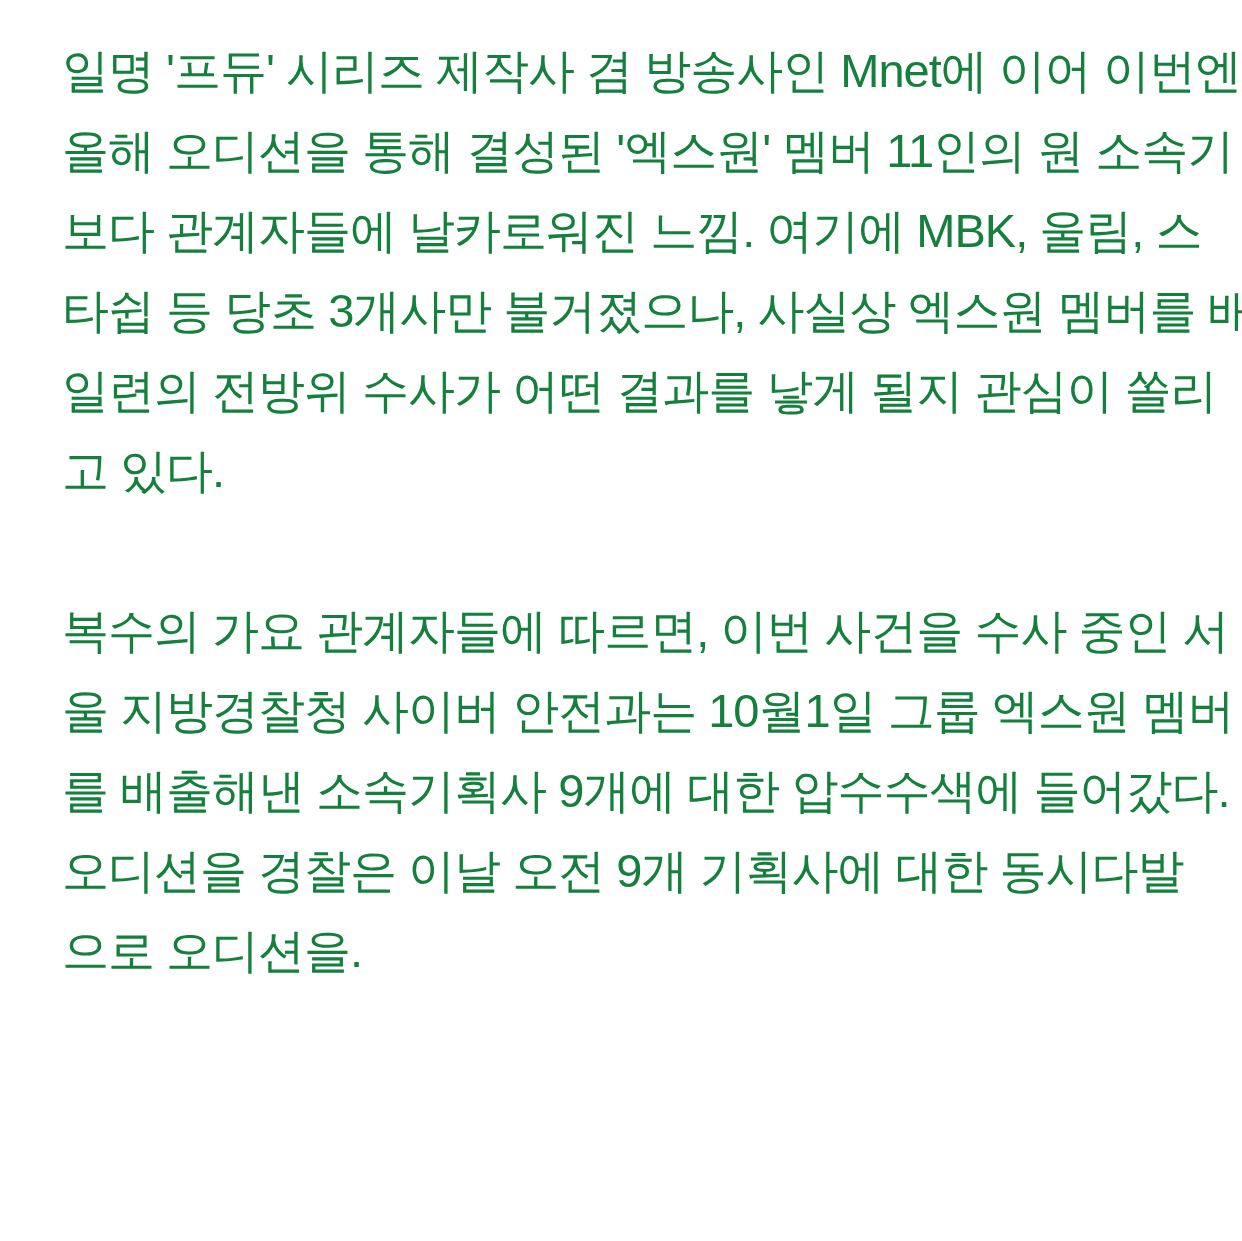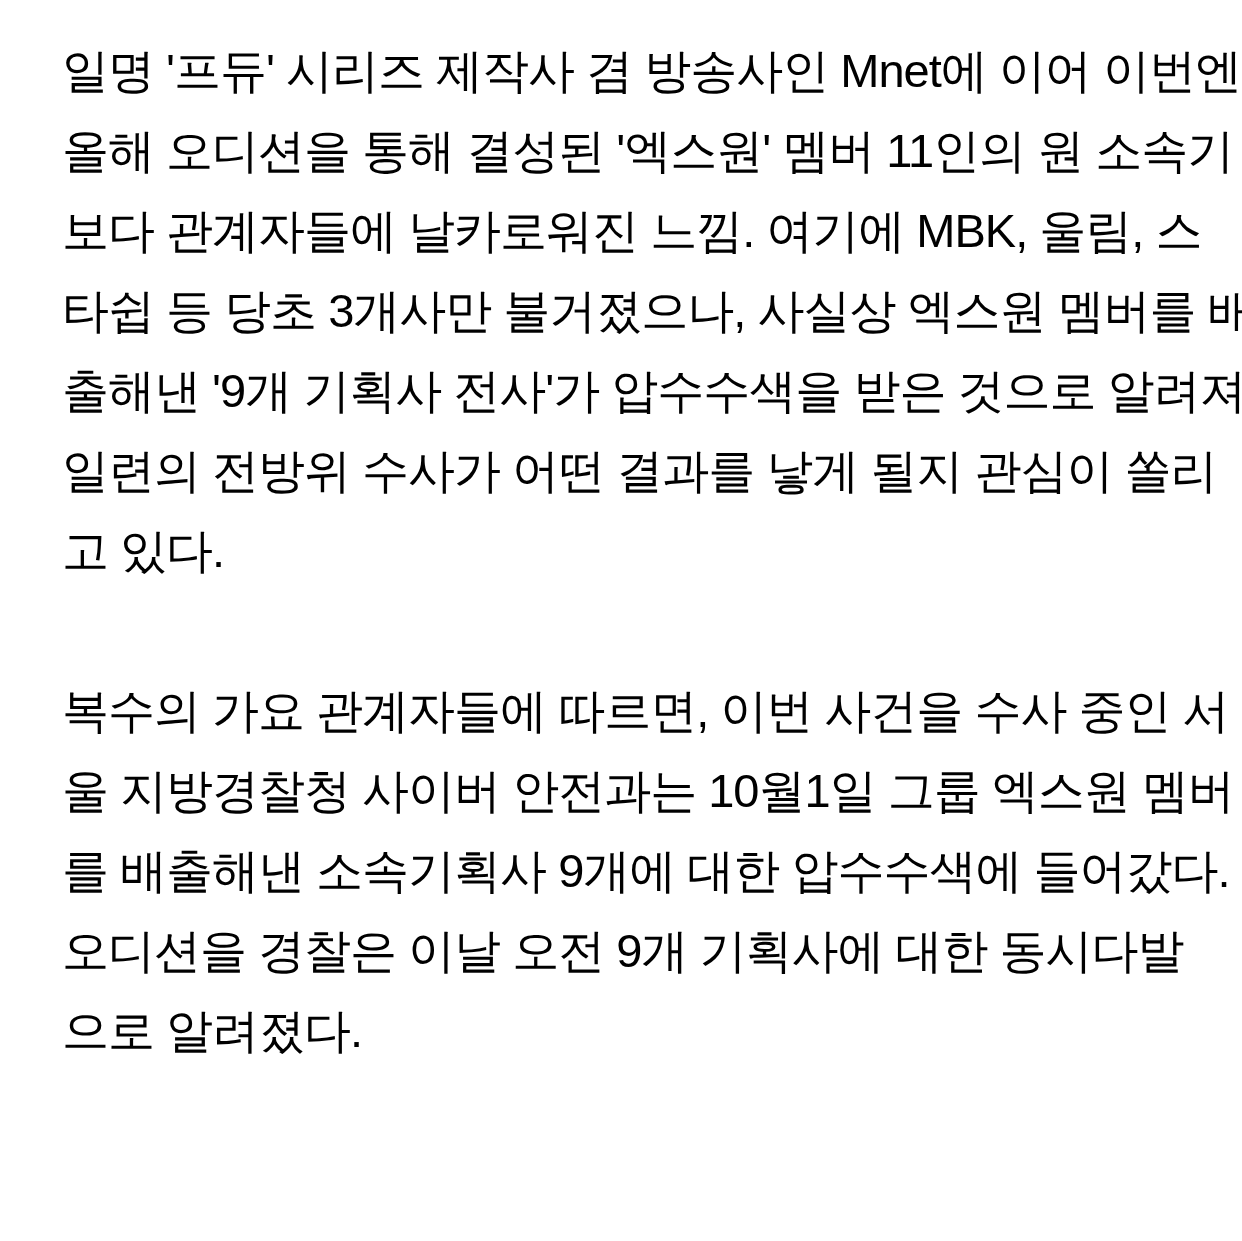"일명 '프듀' 시리즈 제작사 겸" article.article-body { color: #000000 -> #15803d }
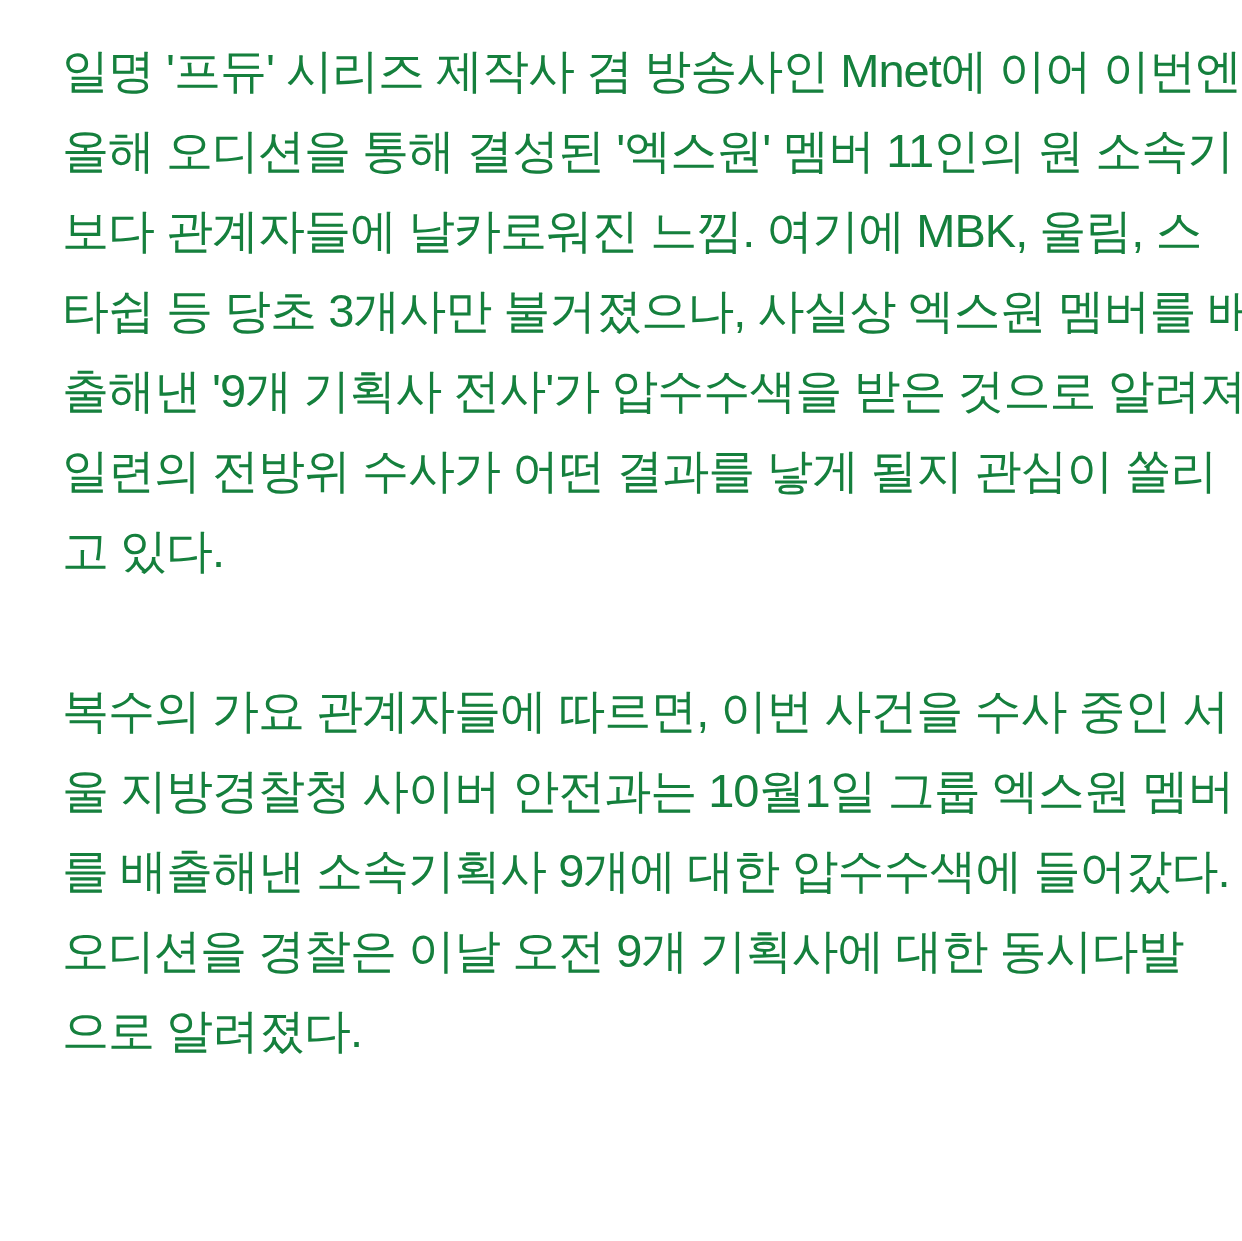"출해낸 '9개 기획사 전사'가 압수수색을" span.line { html: <span>출해낸 '9개 기획사 전사'가 압수수색을 받은 것으로 알려져</span> -> none }
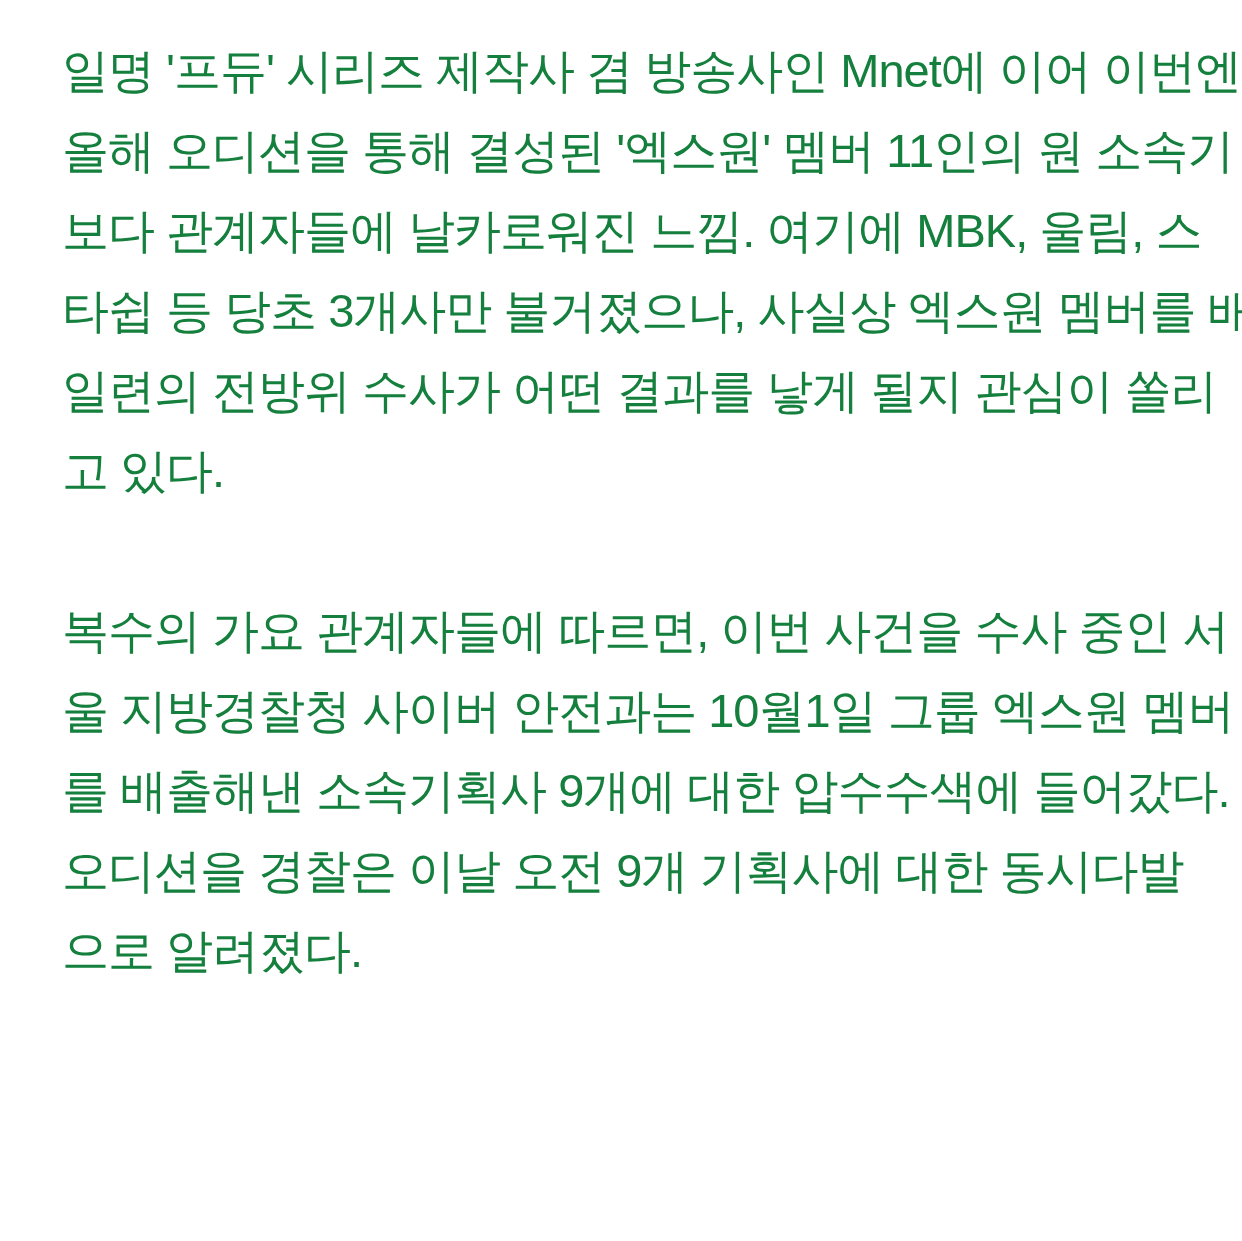"으로 알려졌다." span.line { text: 알려졌다 -> 오디션을 }
